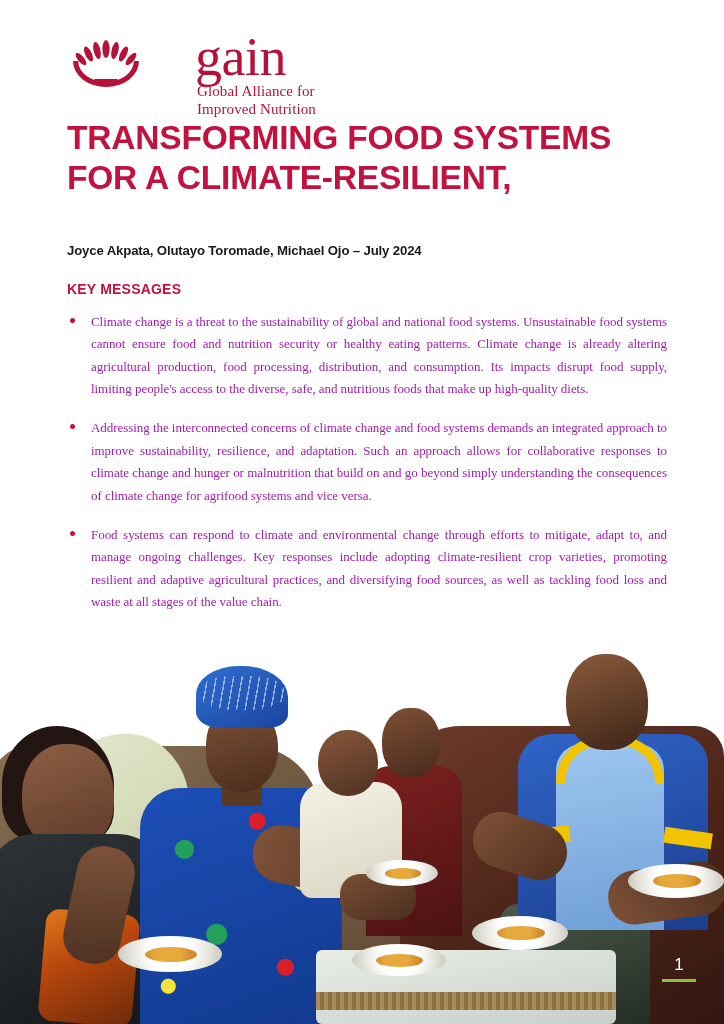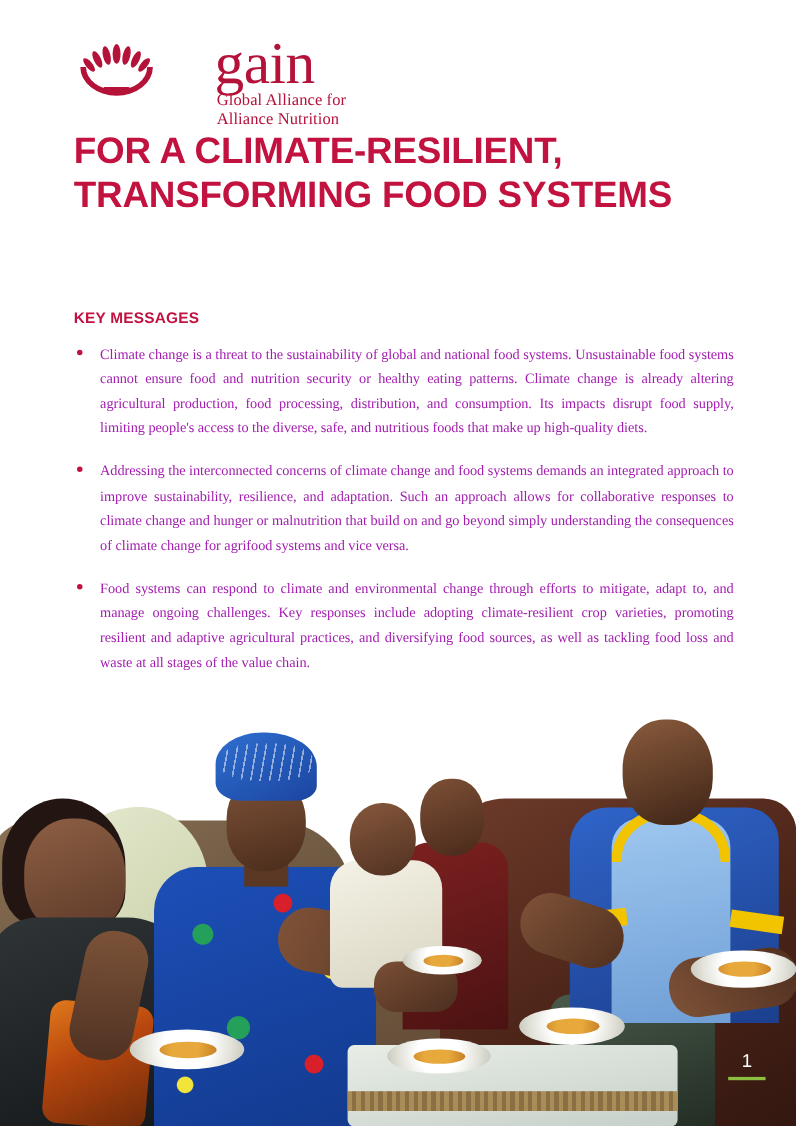"Alliance Nutrition" div { text: Alliance -> Improved }
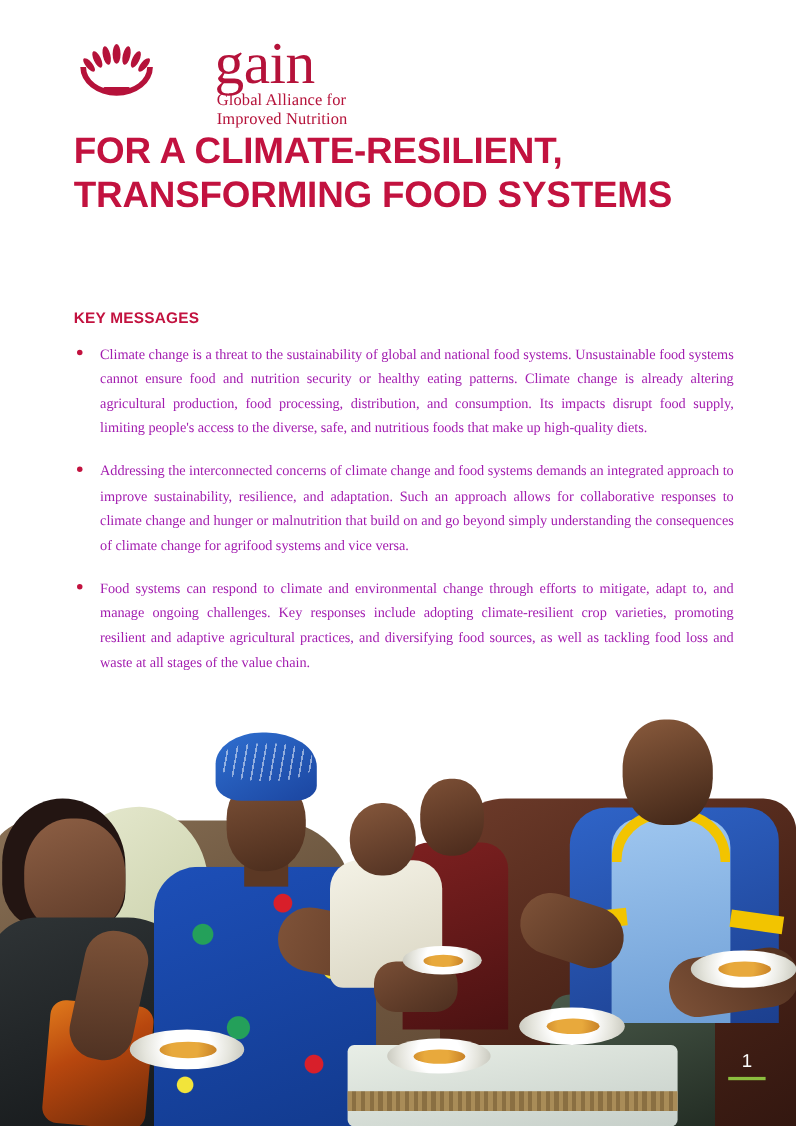"FOR A CLIMATE-RESILIENT," span.tl { order: before "TRANSFORMING FOOD SYSTEMS" -> after "TRANSFORMING FOOD SYSTEMS" }
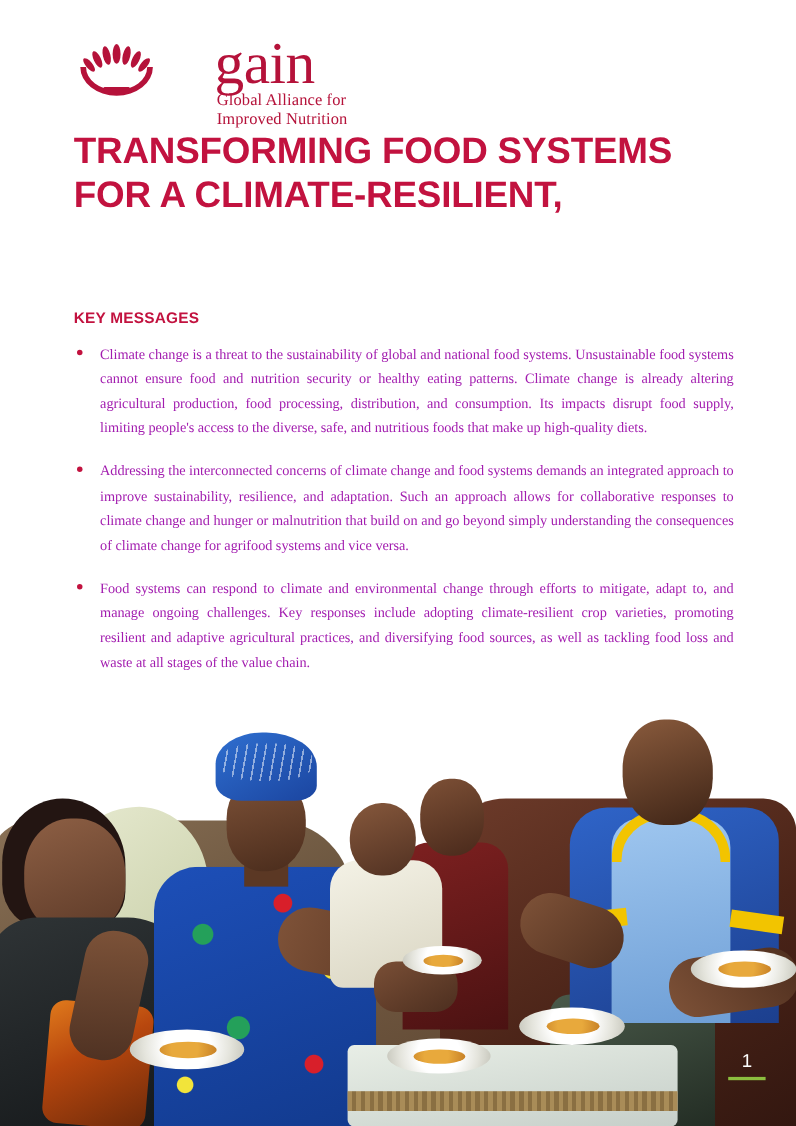"Joyce Akpata, Olutayo Toromade, Michael" div.authors { html: none -> <div>Joyce Akpata, Olutayo Toromade, Michael Ojo – July 2024</div> }
